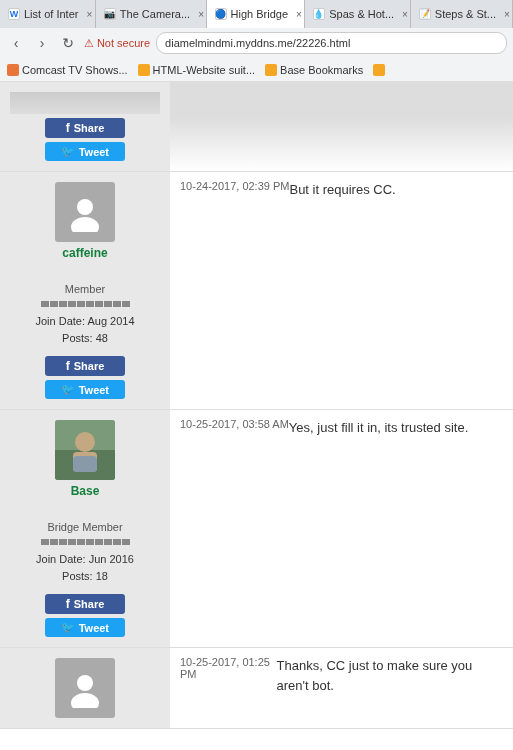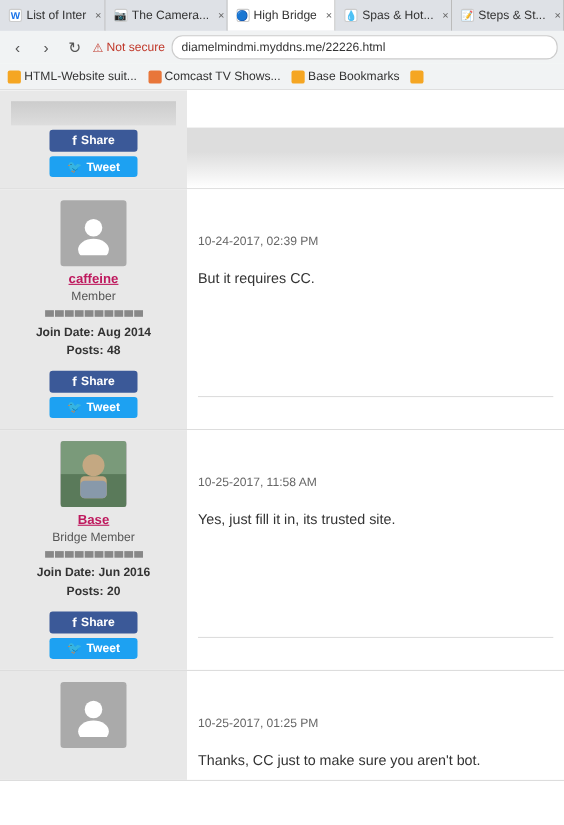"HTML-Website suit..." div.bookmark-item { order: before "Comcast TV Shows..." -> after "Comcast TV Shows..." }
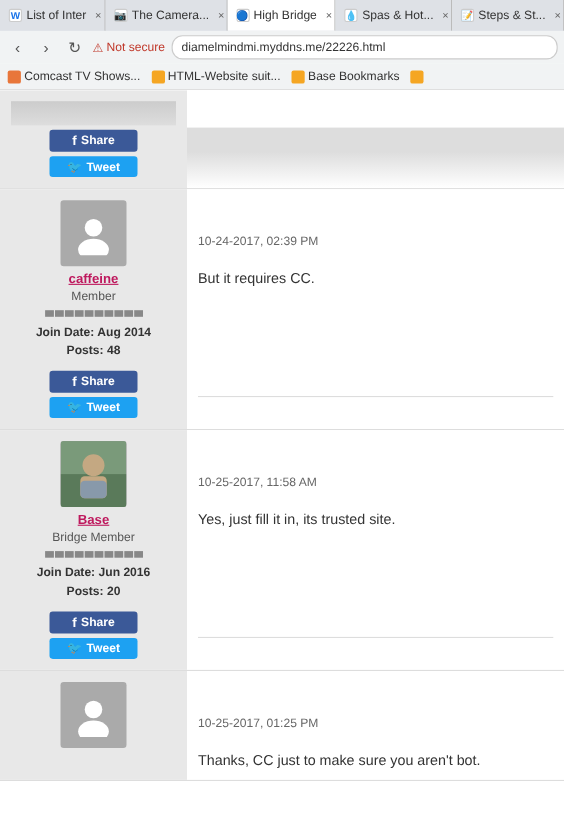"10-24-2017, 02:39 PM" .post-content { flex-direction: column -> row; gap: 17px -> 0; margin-top: 34px -> none }
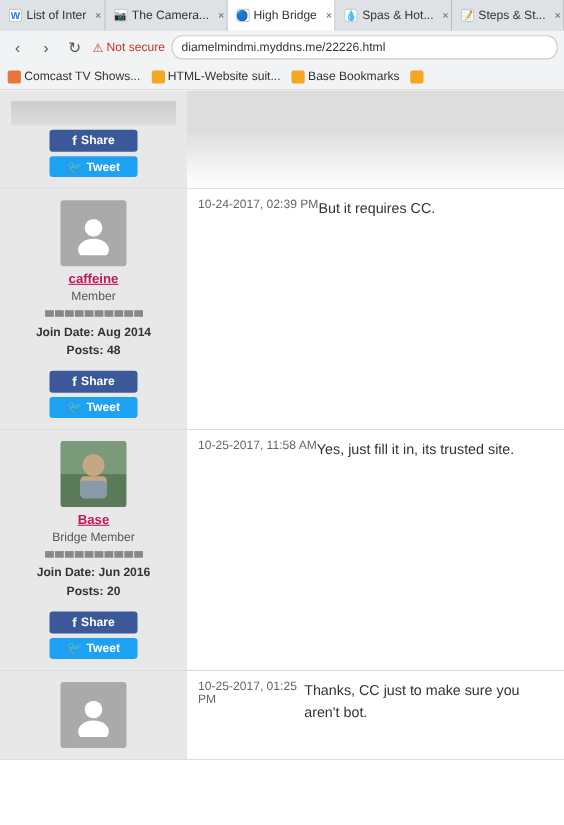"caffeine" .username { color: #be185d -> #15803d; text-decoration: underline -> none }
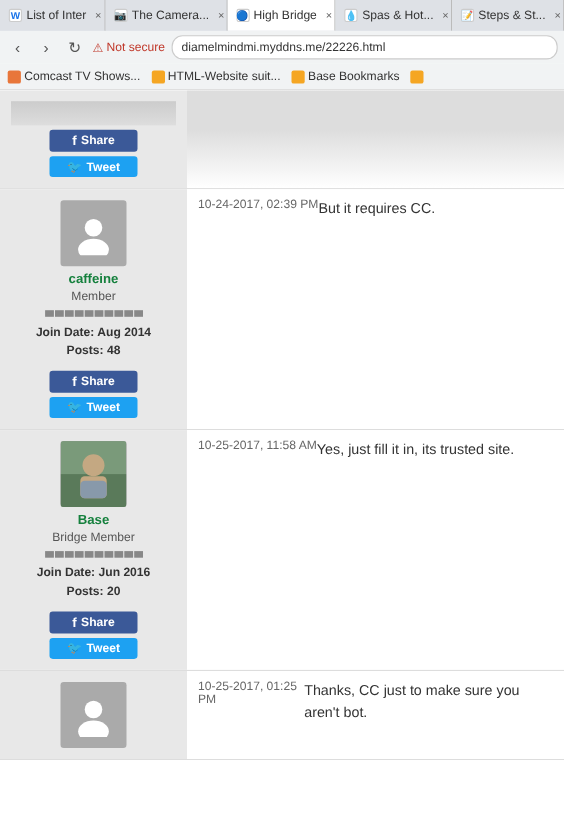"Member" .user-role { margin-top: none -> 19px }
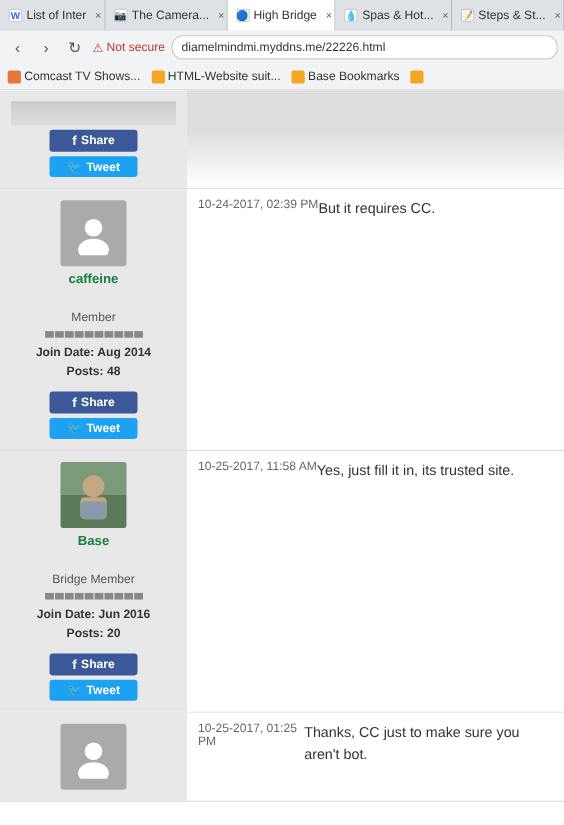"Join Date: Aug 2014" .user-meta { font-weight: bold -> none }
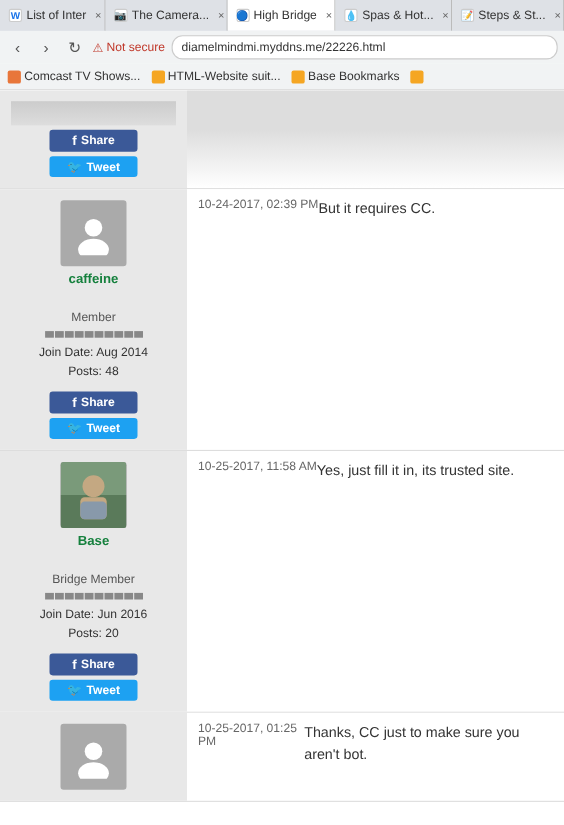"10-25-2017, 11:58 AM" span.post-timestamp { text: 11:58 -> 03:58 }
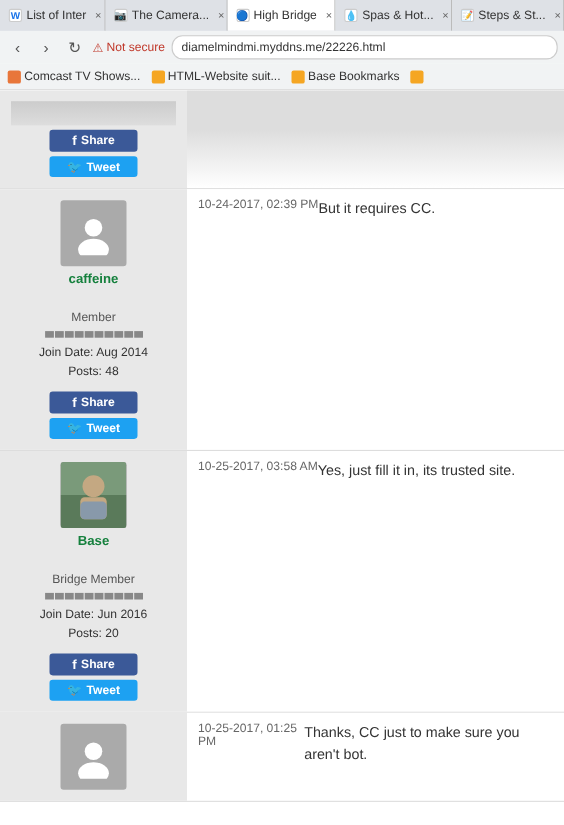"20" span { text: 20 -> 18 }
